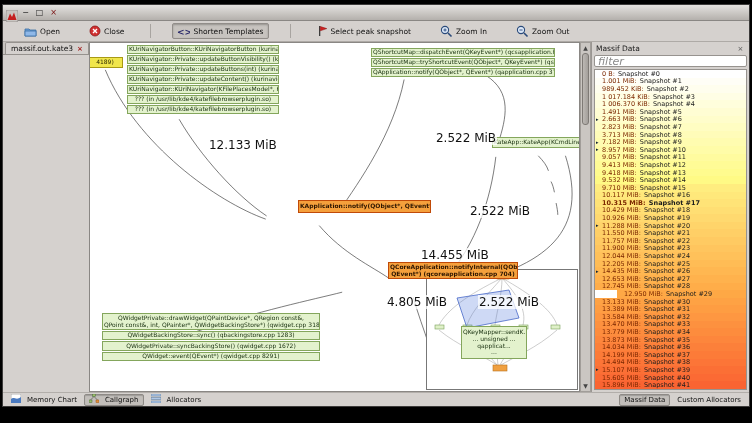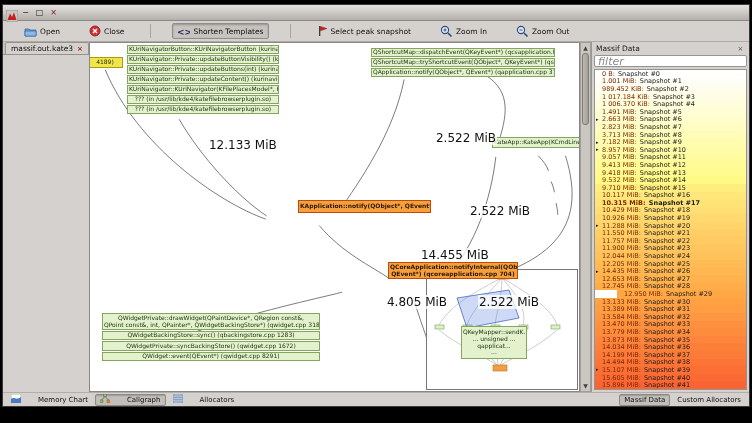"Memory Chart" .btab { gap: 17px -> 6px }
